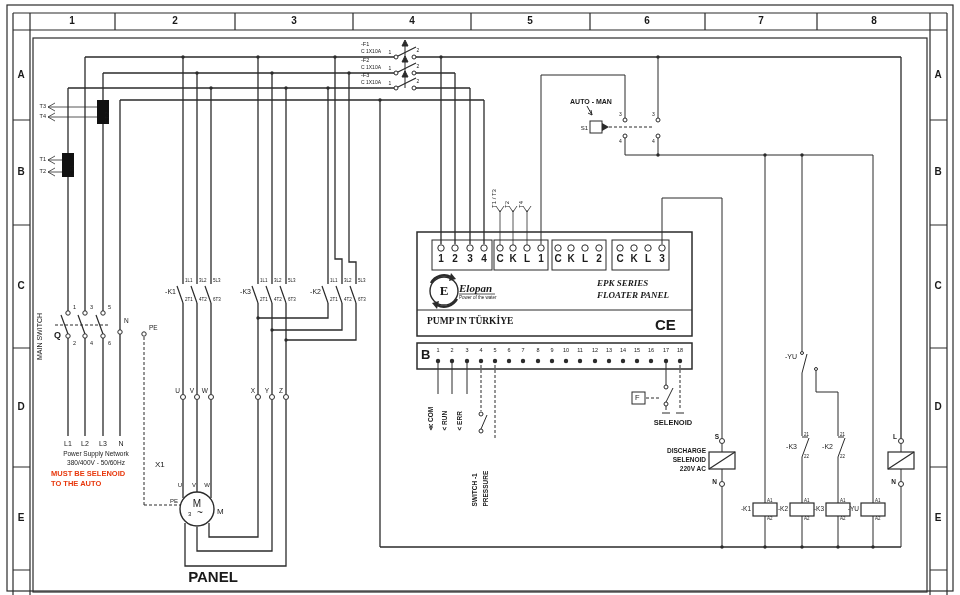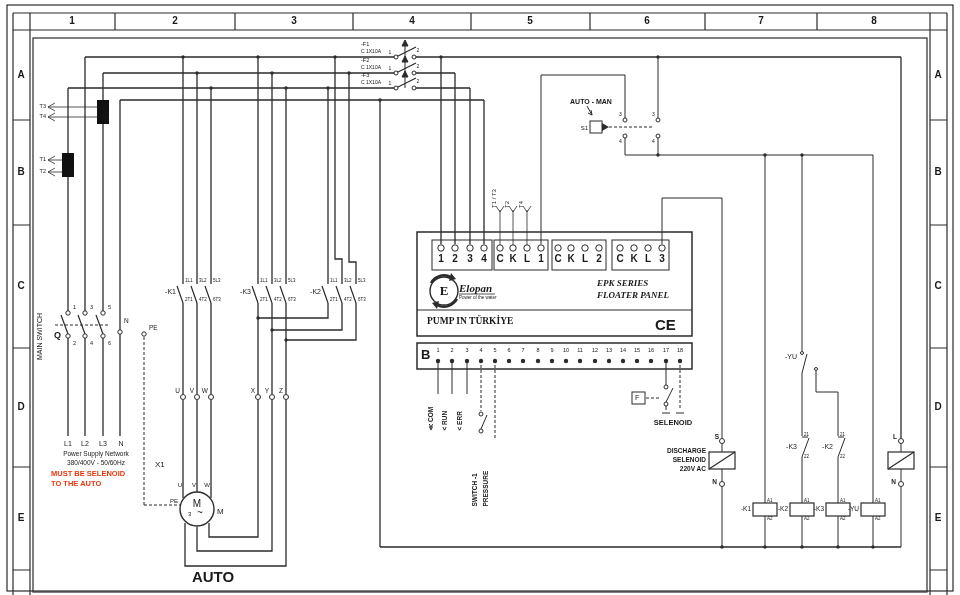"AUTO" div.t { text: AUTO -> PANEL }
